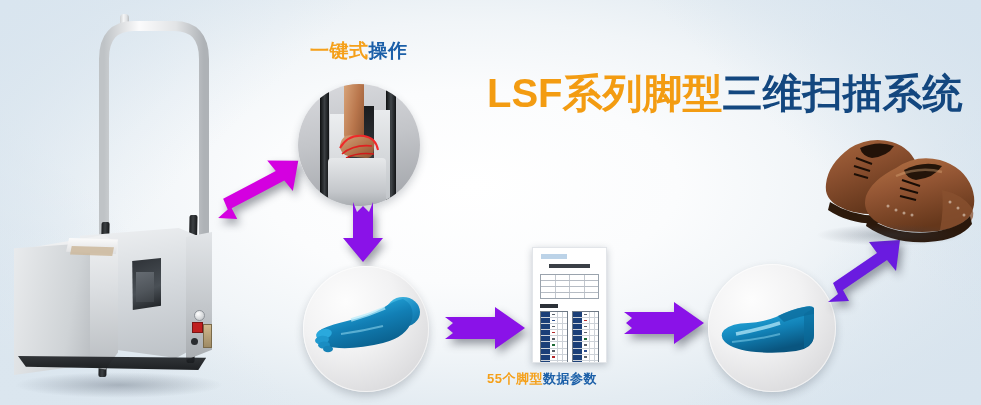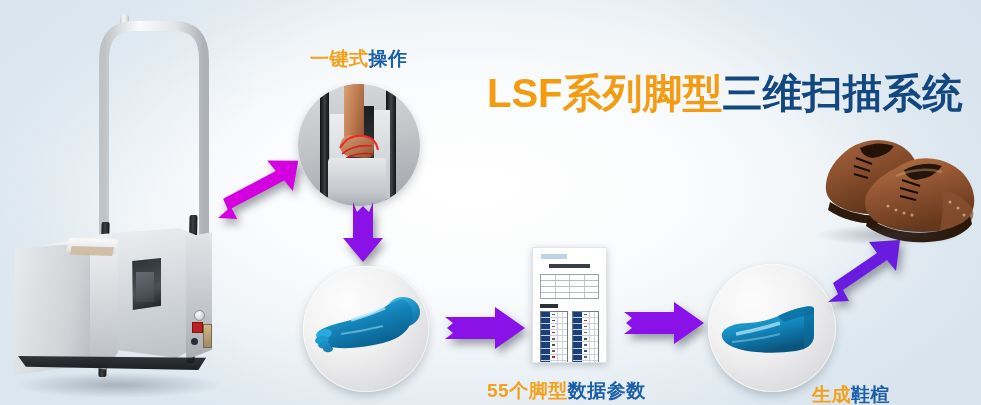"一键式操作" .lbl { margin-top: 8px -> none }
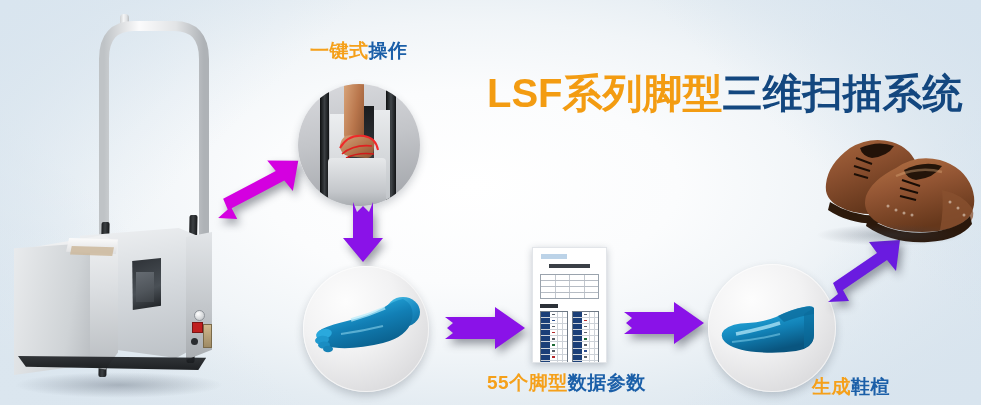"55个脚型数据参数" div.lbl { font-size: 19px -> 13px }
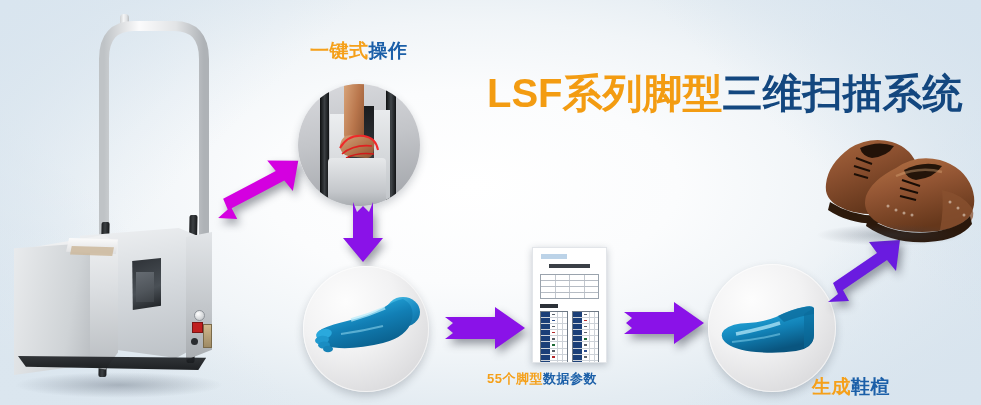"生成鞋楦" div.lbl { html: <div> <span>生成</span><span>鞋楦</span> </div> -> none }
